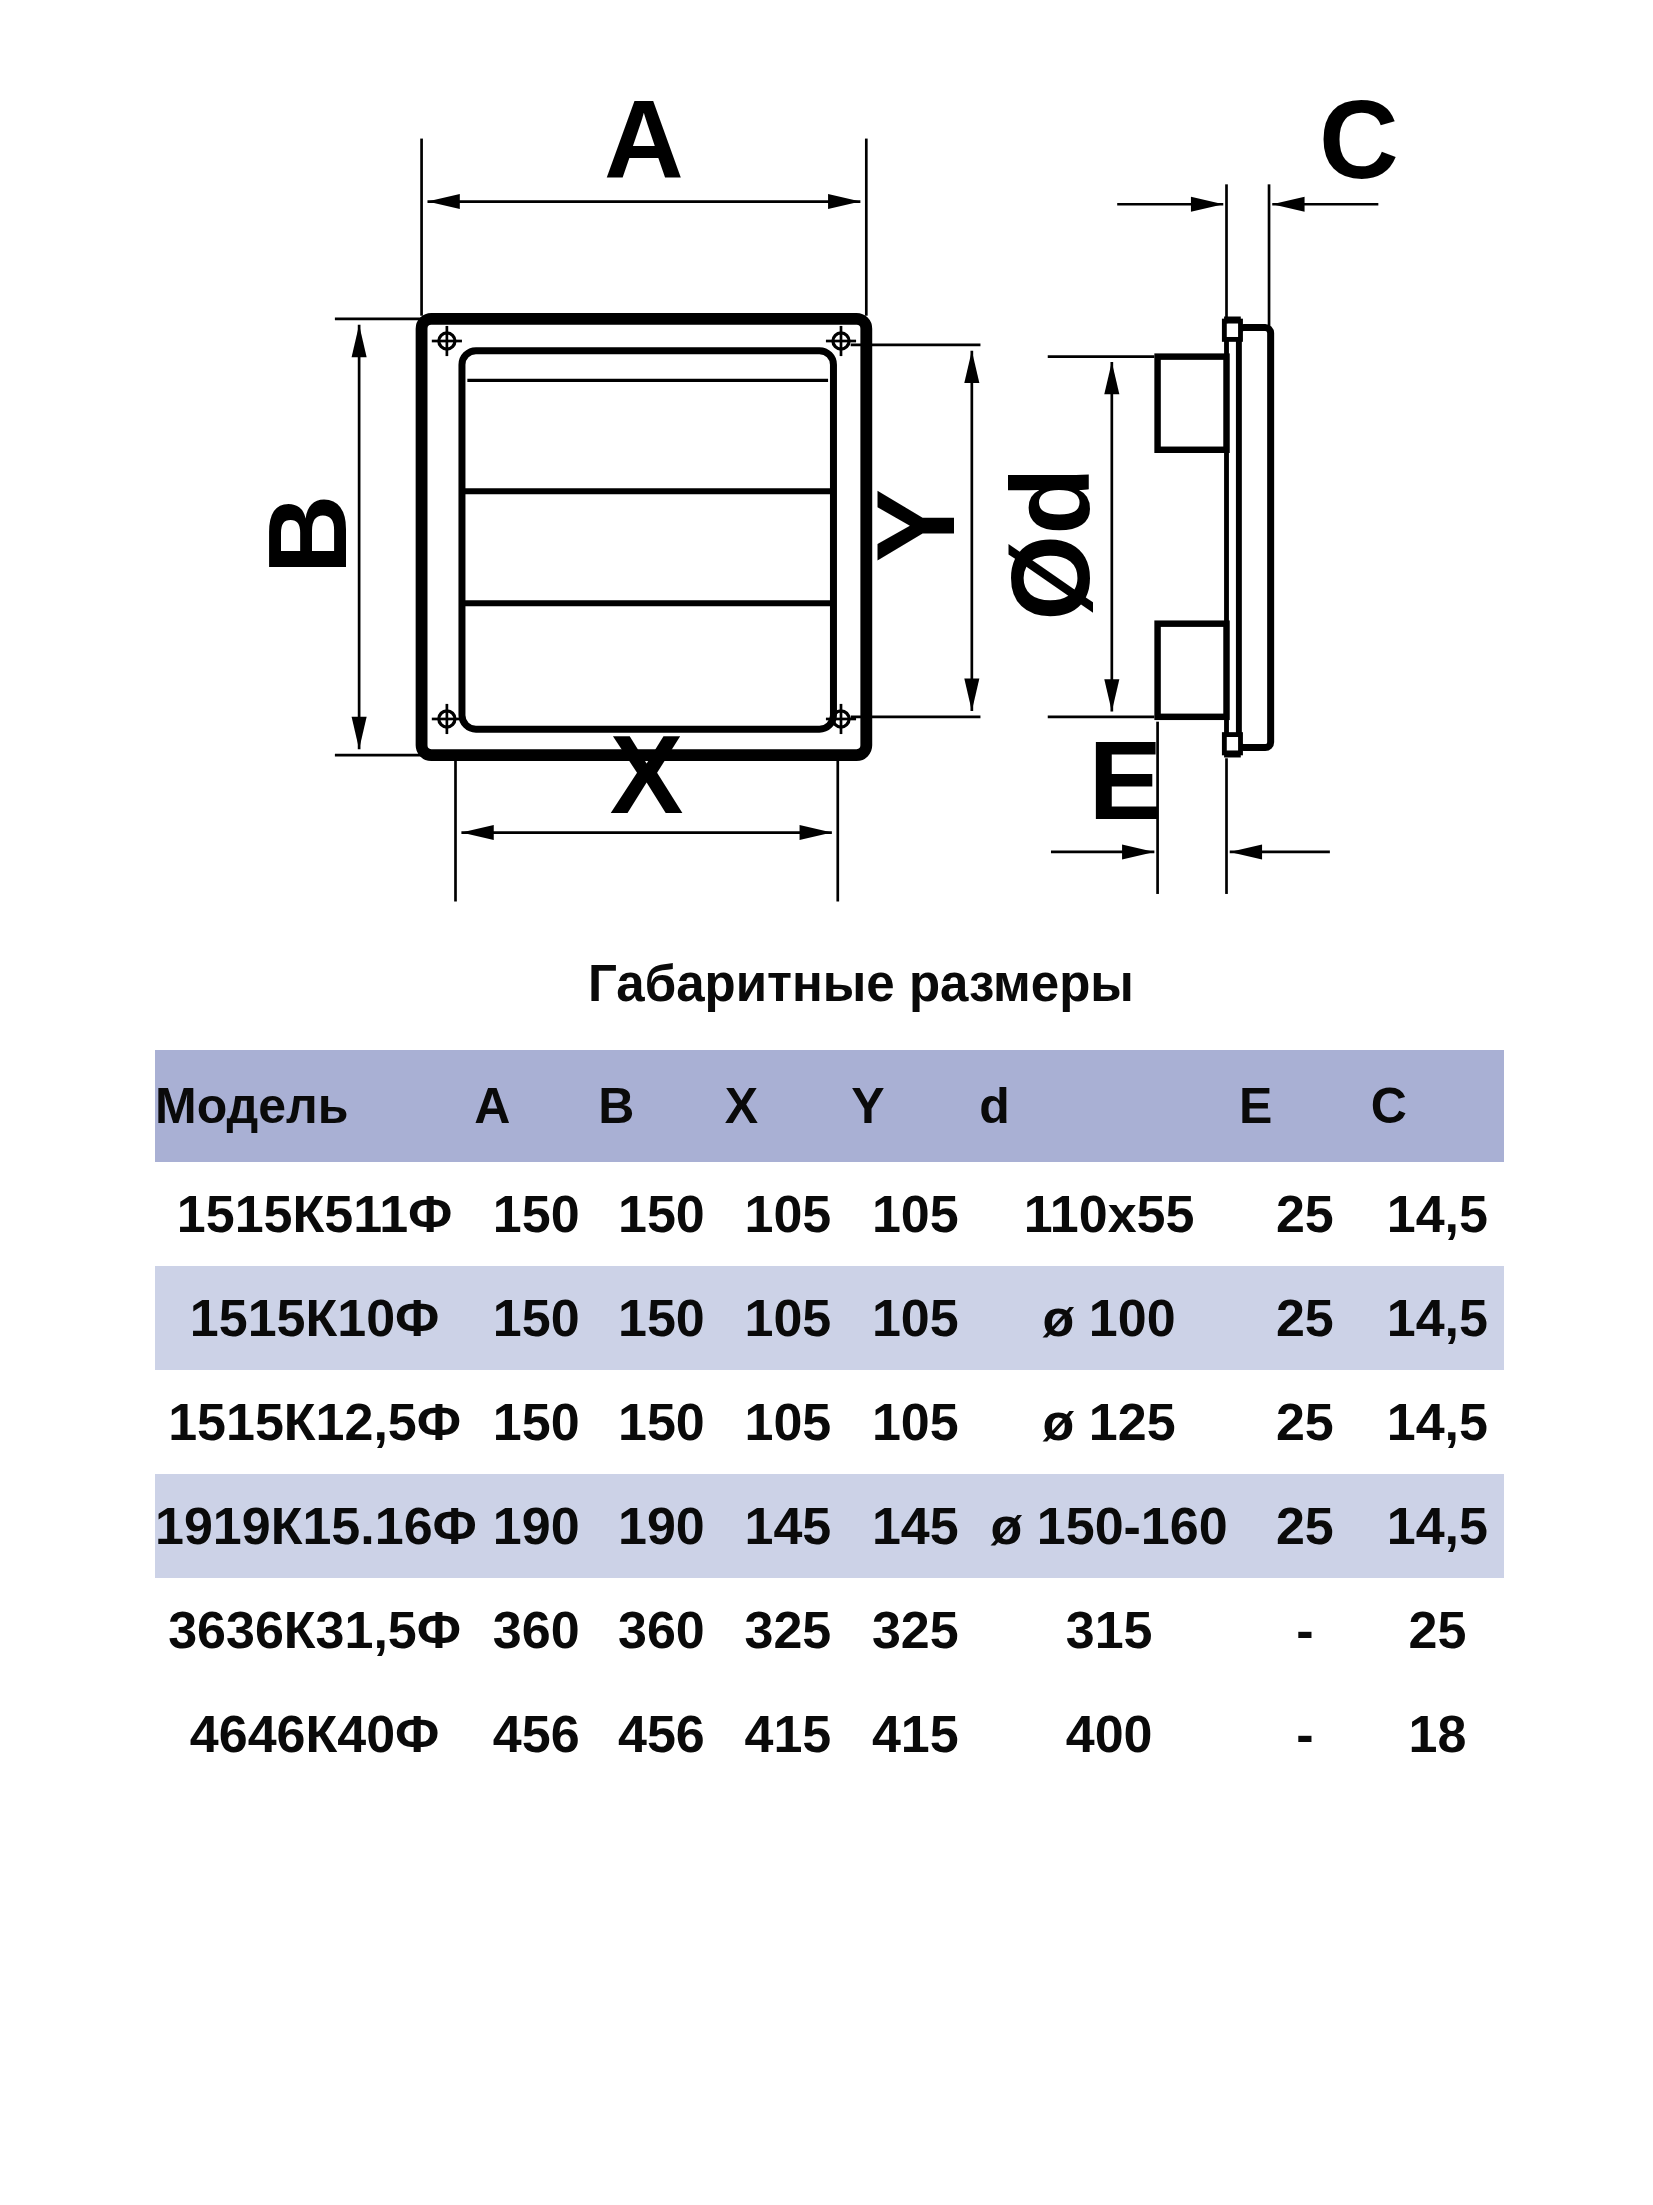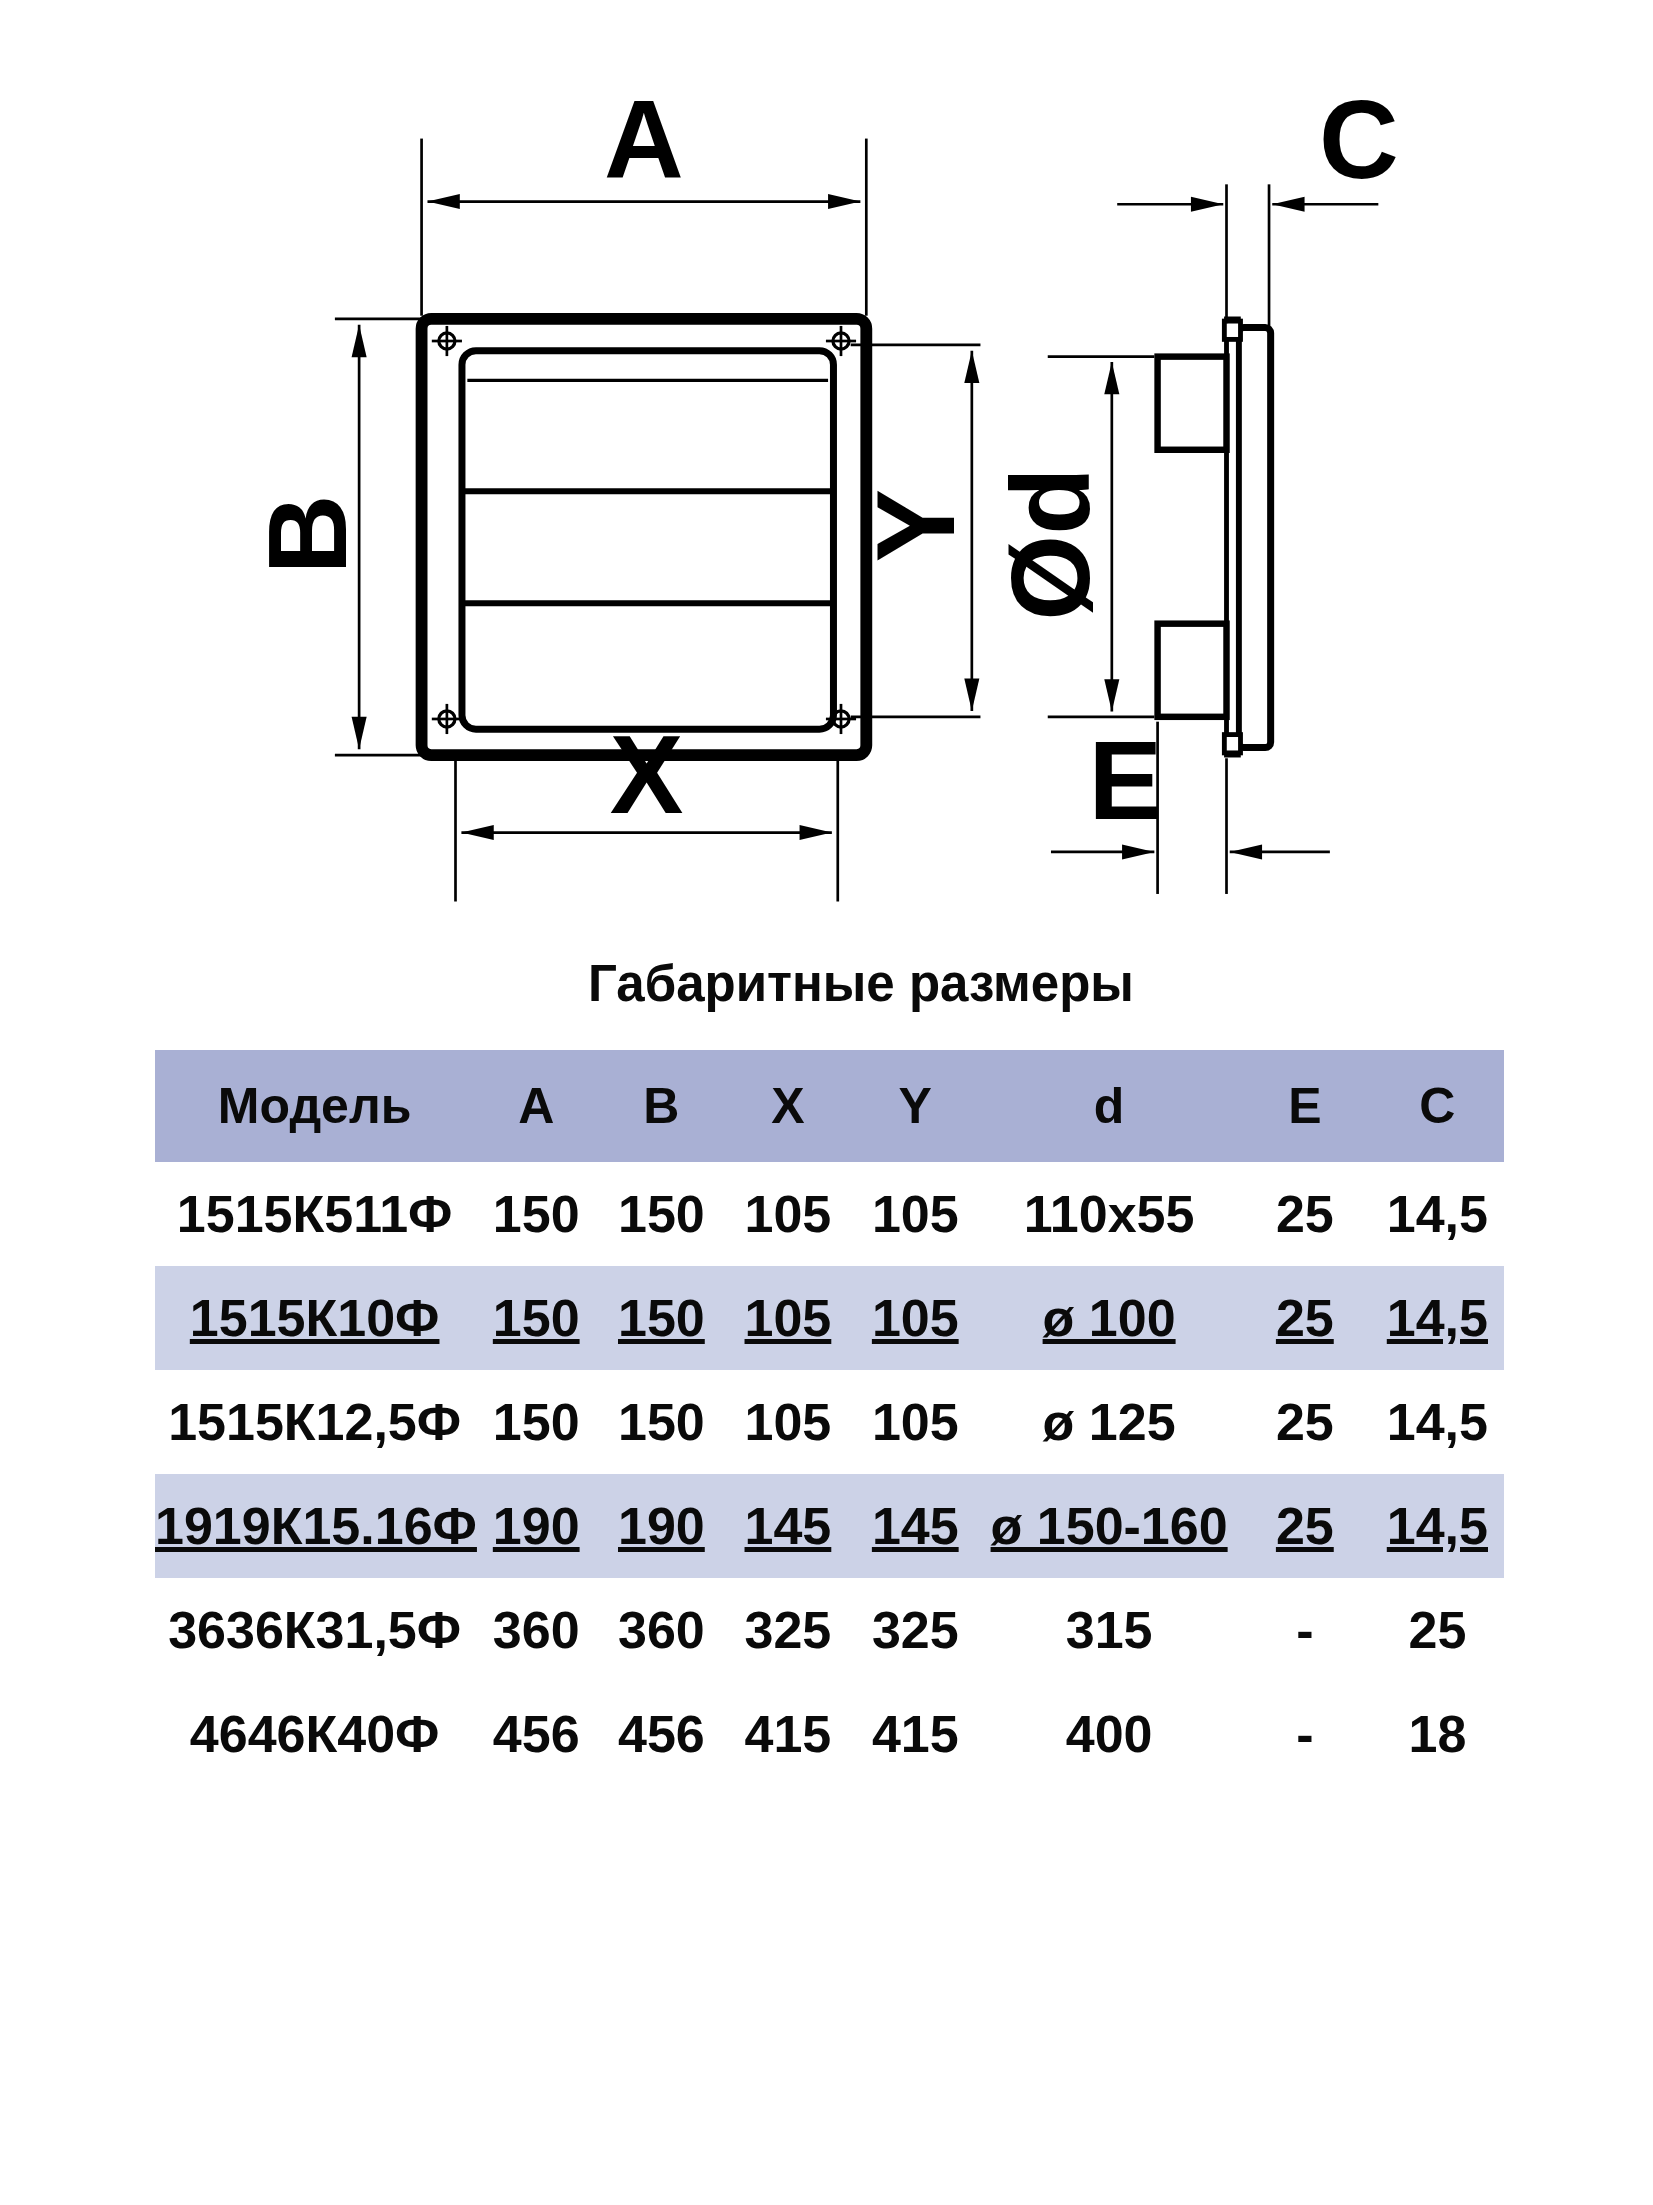"Модель" table.dims th { text-align: center -> left }
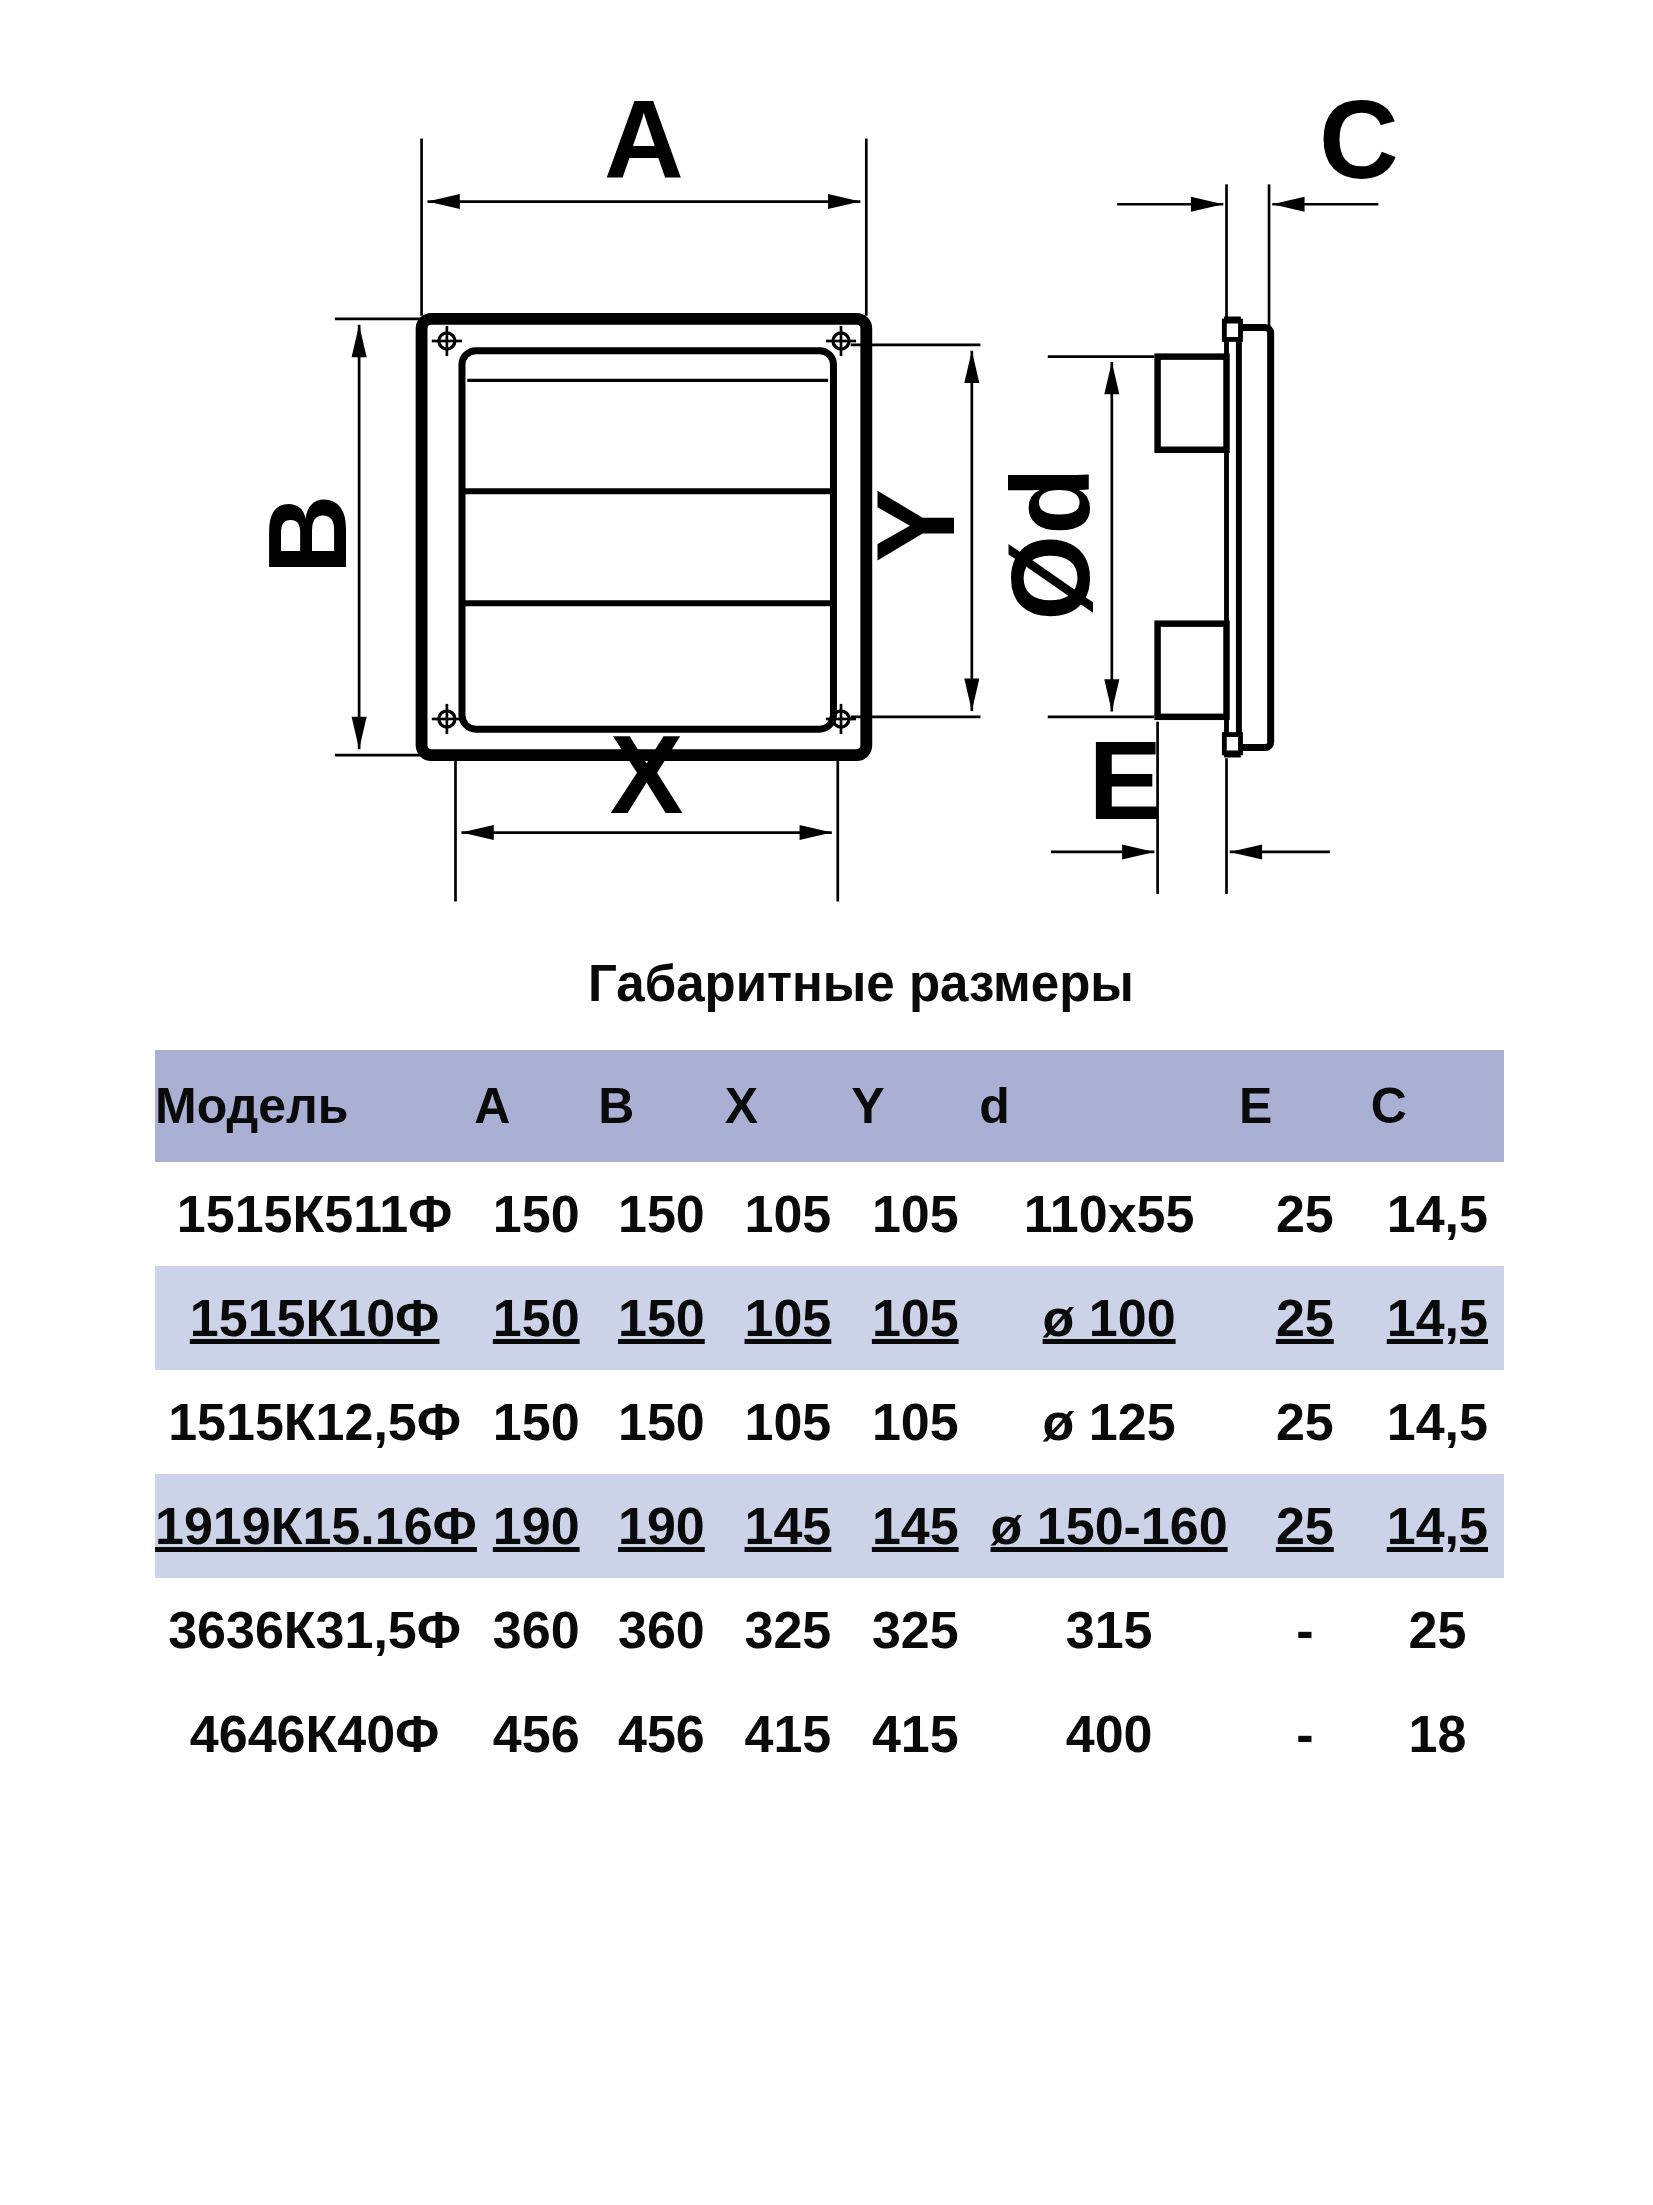"1515К10Ф" table.dims tr.alt td { text-decoration: underline -> none }
